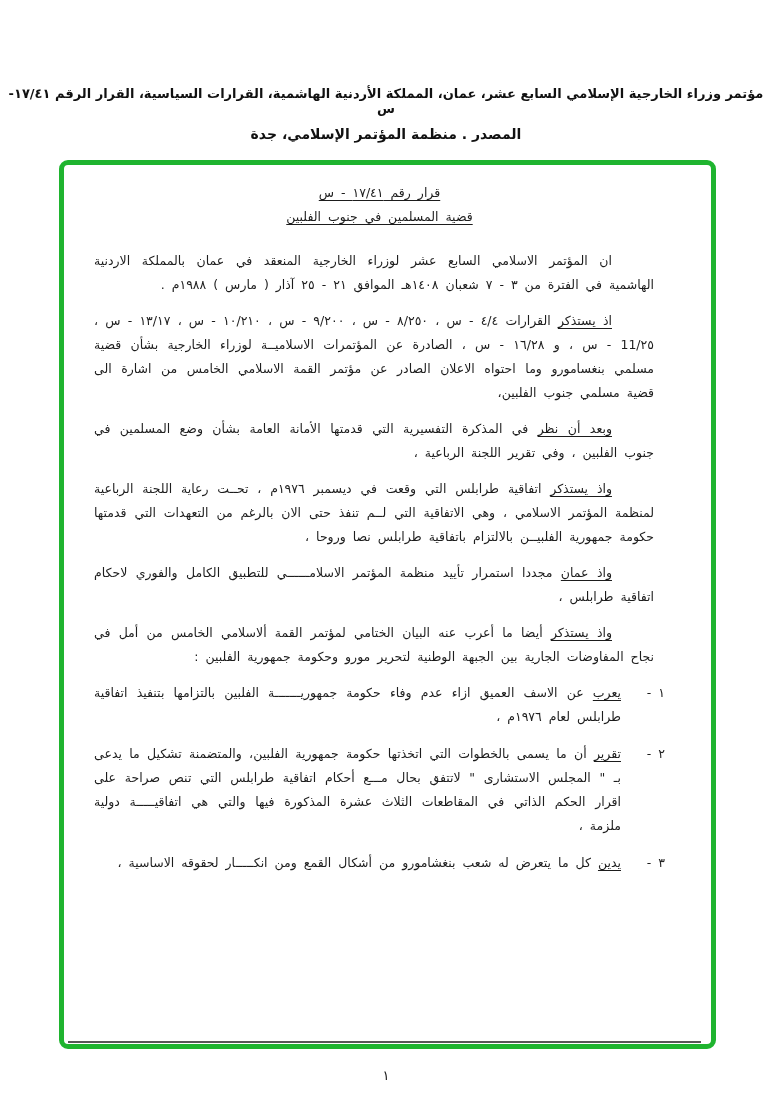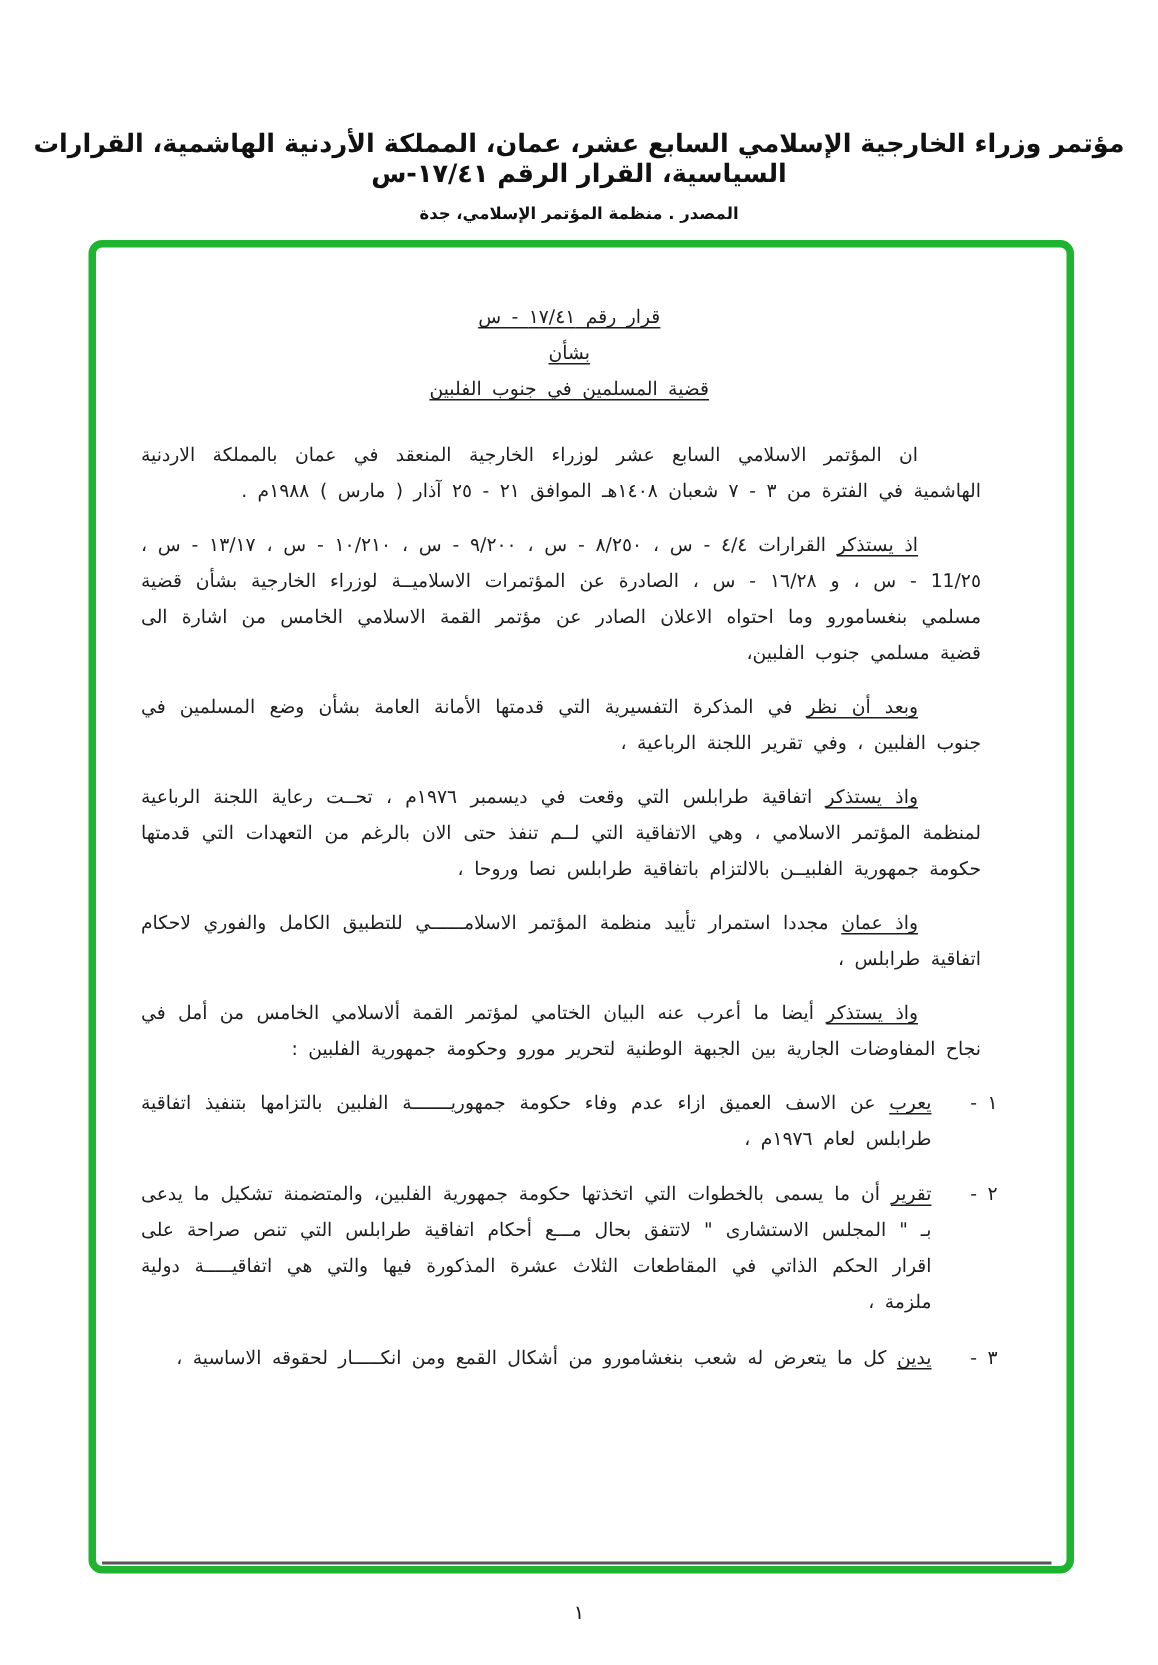"مؤتمر وزراء الخارجية الإسلامي السابع" .hdr-line1 { font-size: 17px -> 13px }
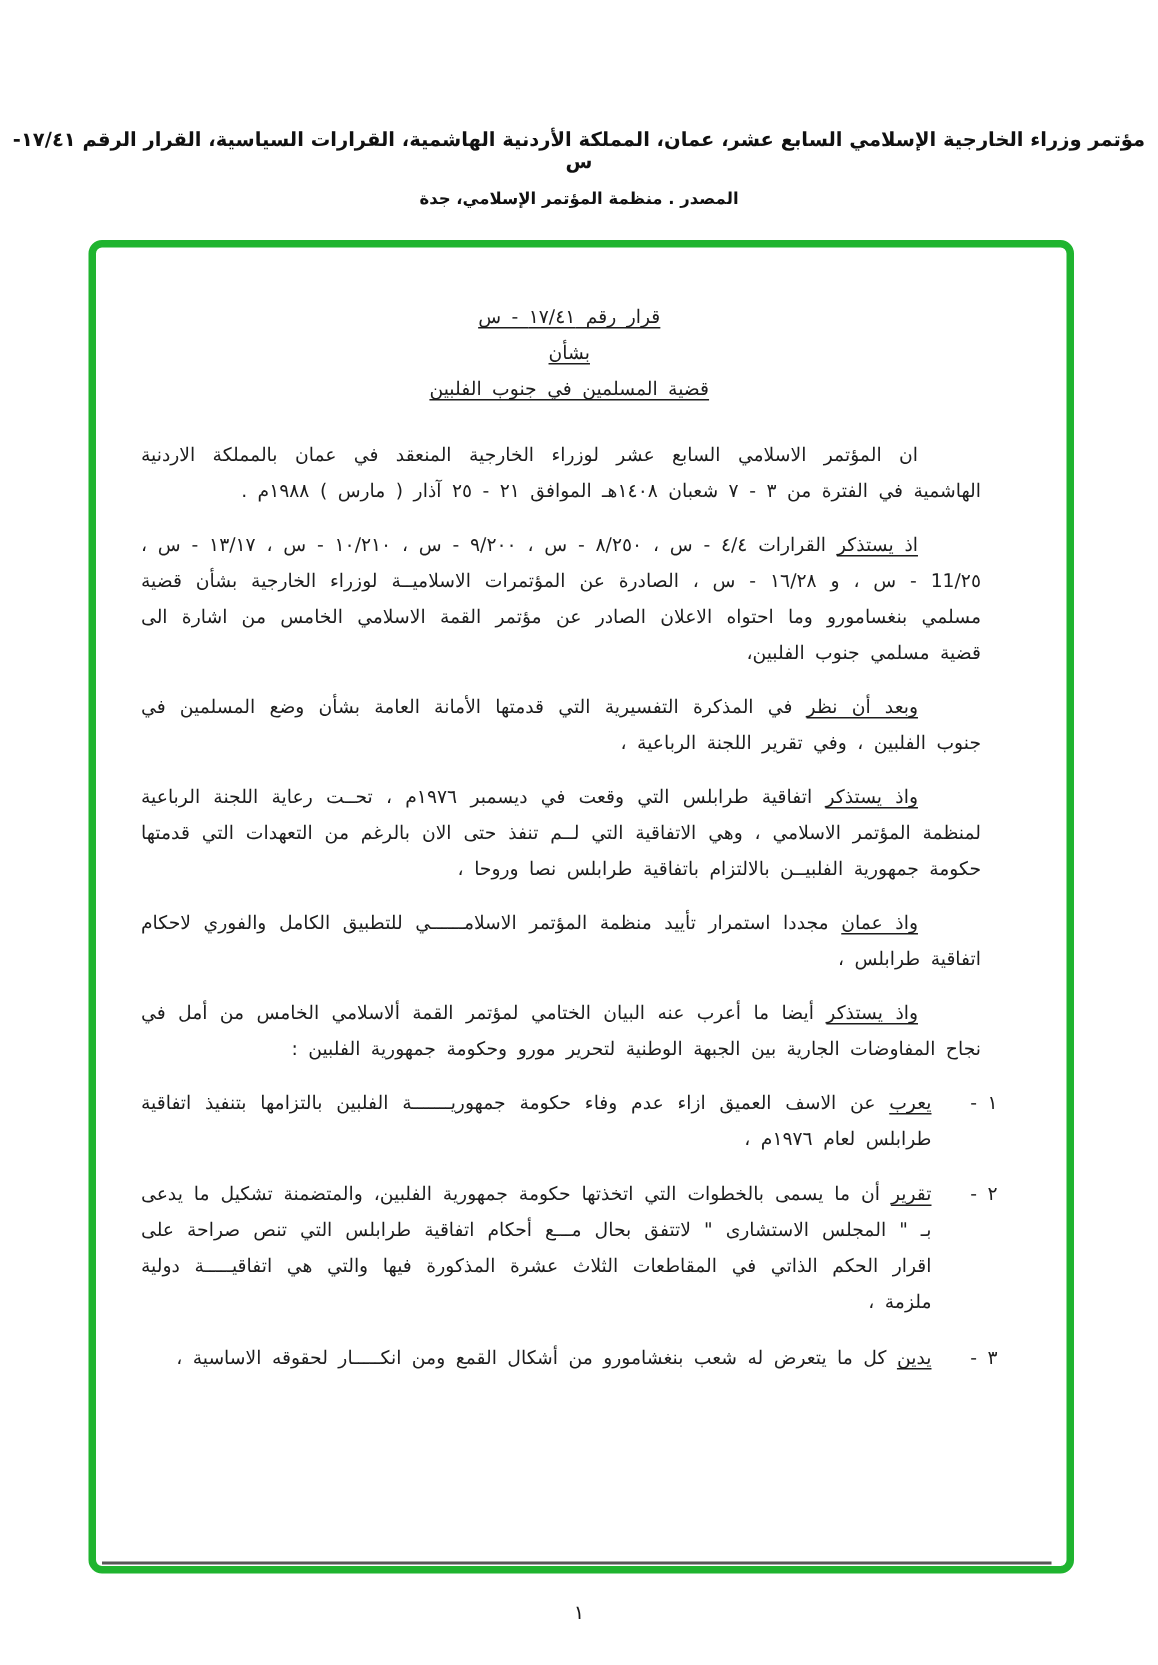"المصدر . منظمة المؤتمر الإسلامي،" .hdr-line2 { font-size: 11px -> 14px }
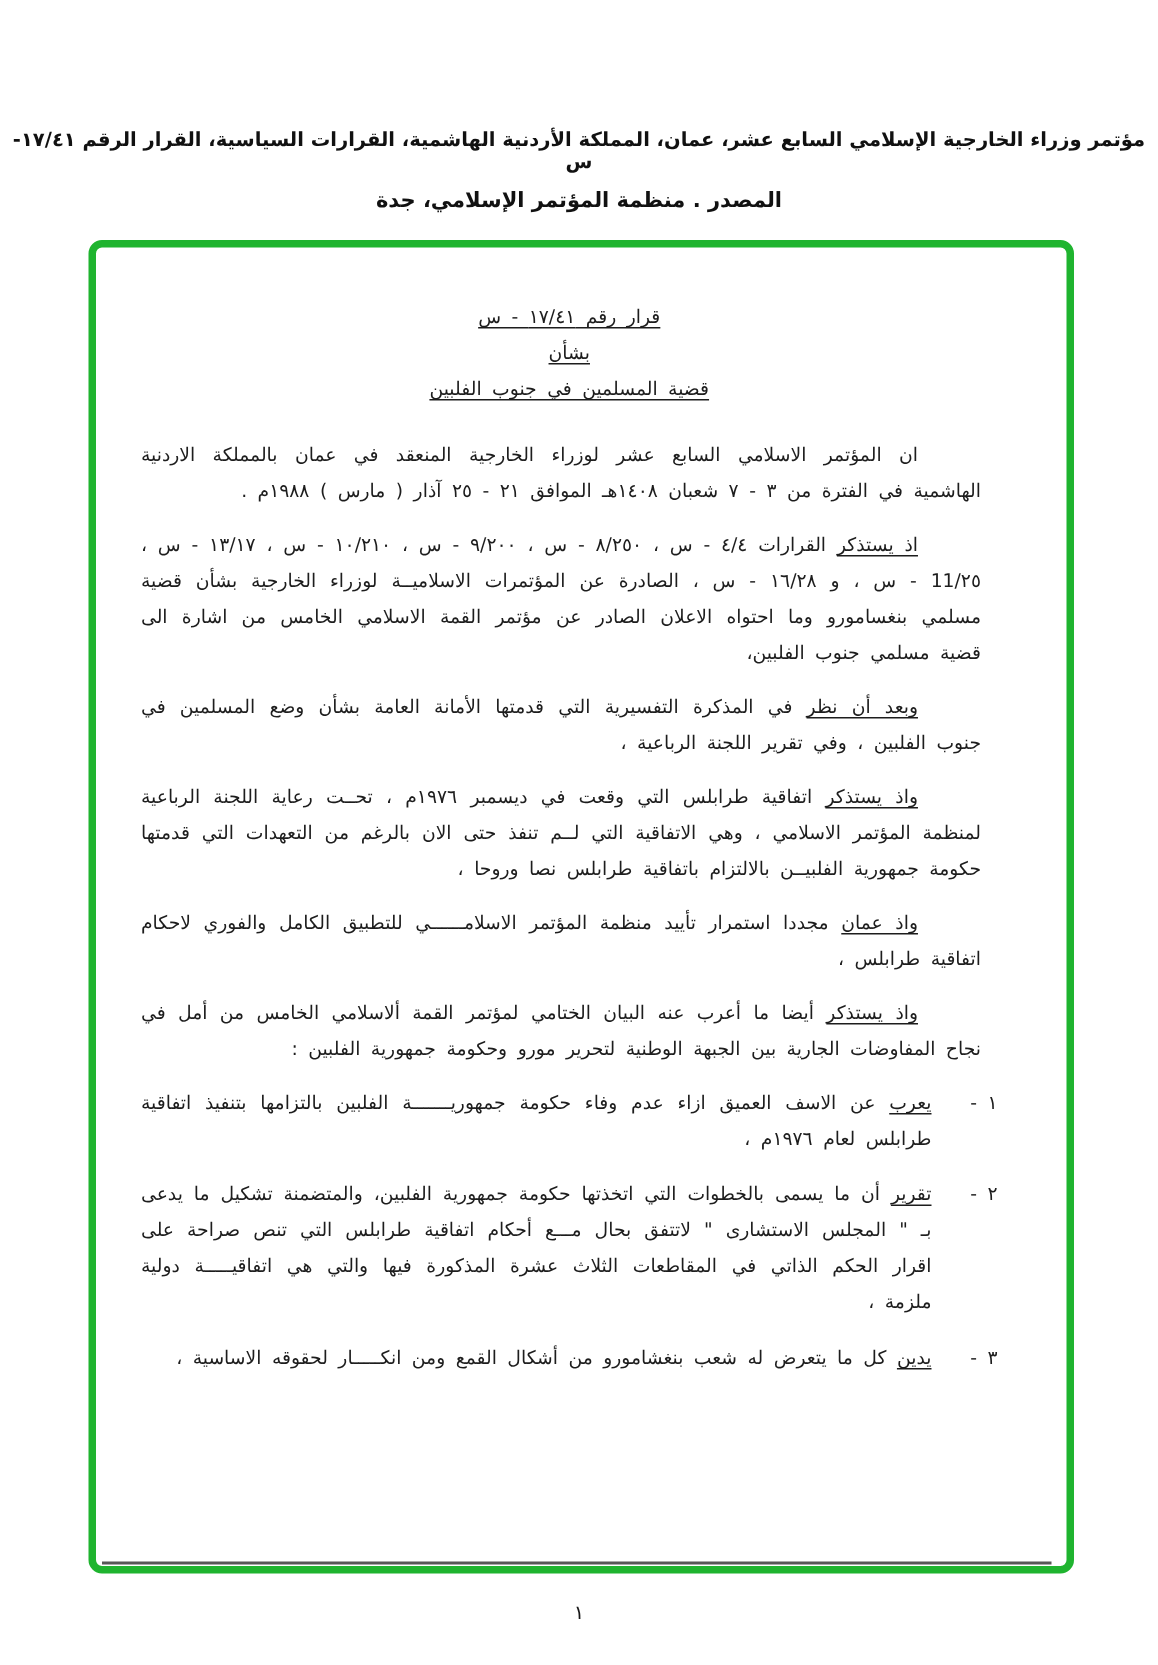"قرار رقم ١٧/٤١ - س" .doc { padding: 34px 46px 8px 30px -> 16px 46px 8px 30px }
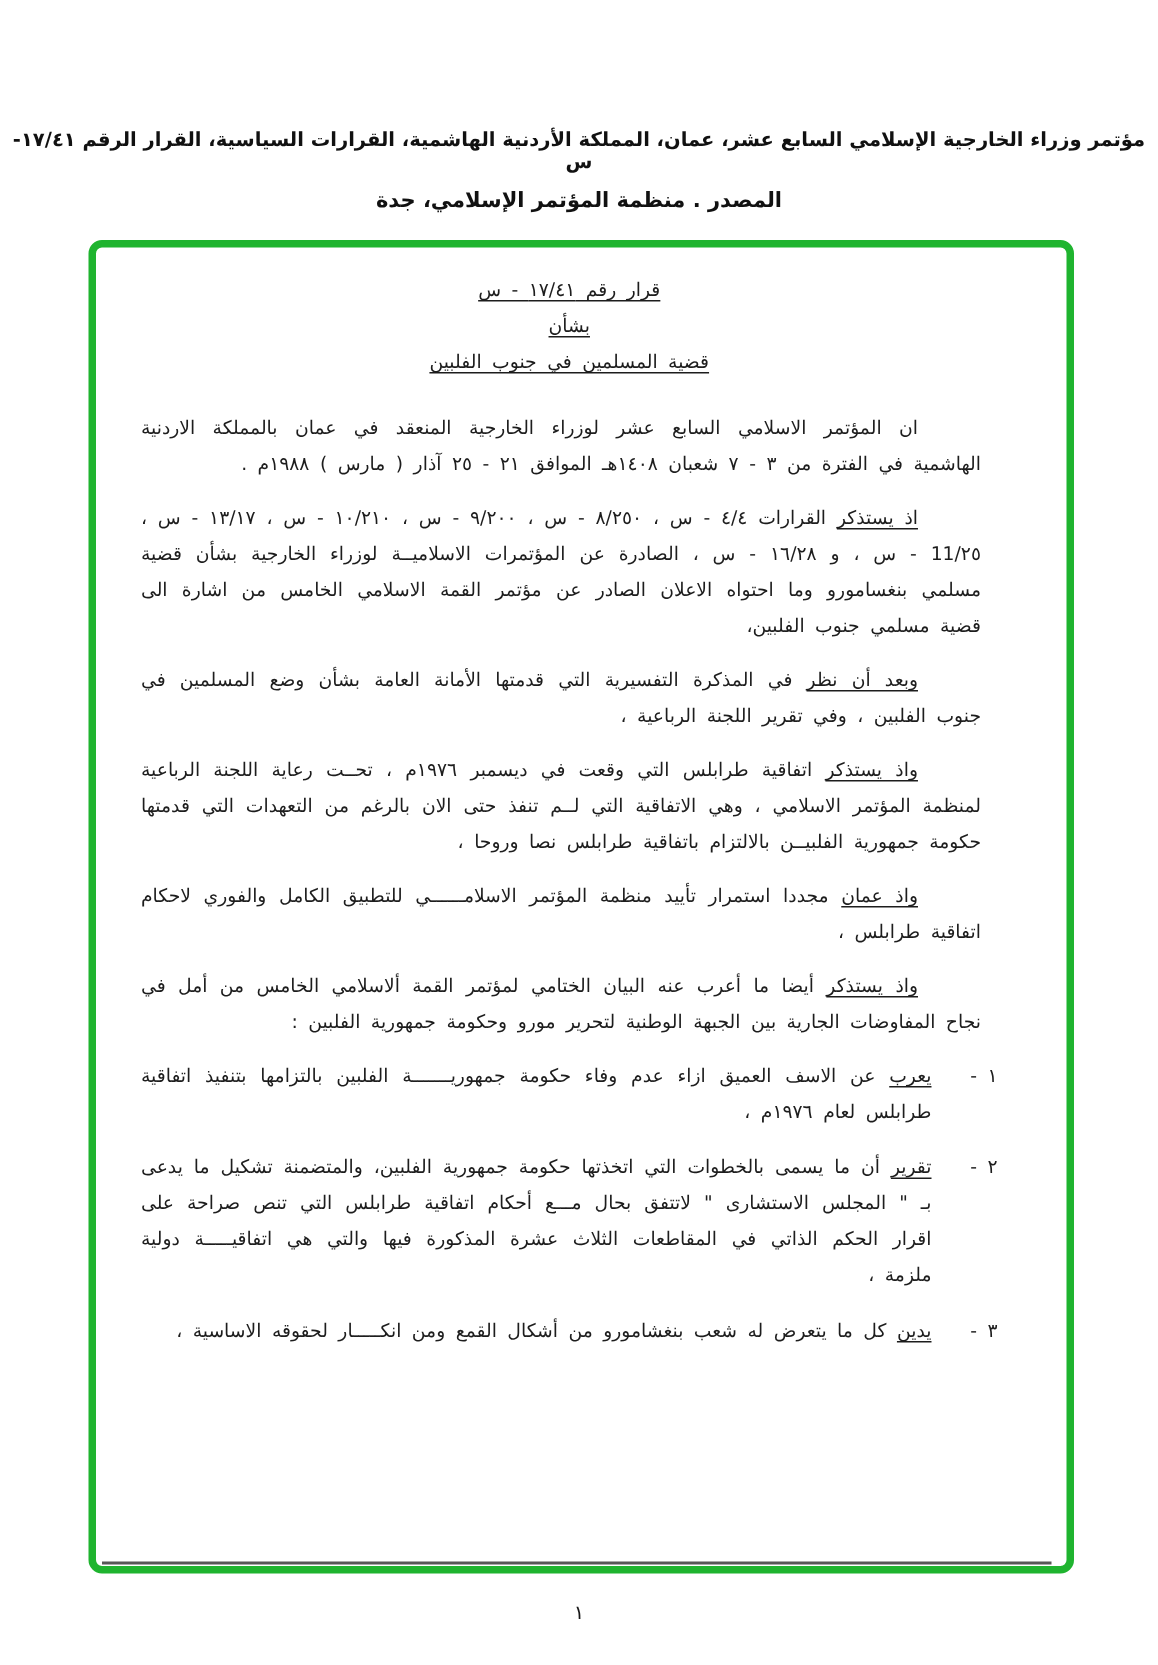"بشأن" div.tl { html: <div><span>بشأن</span></div> -> none }
